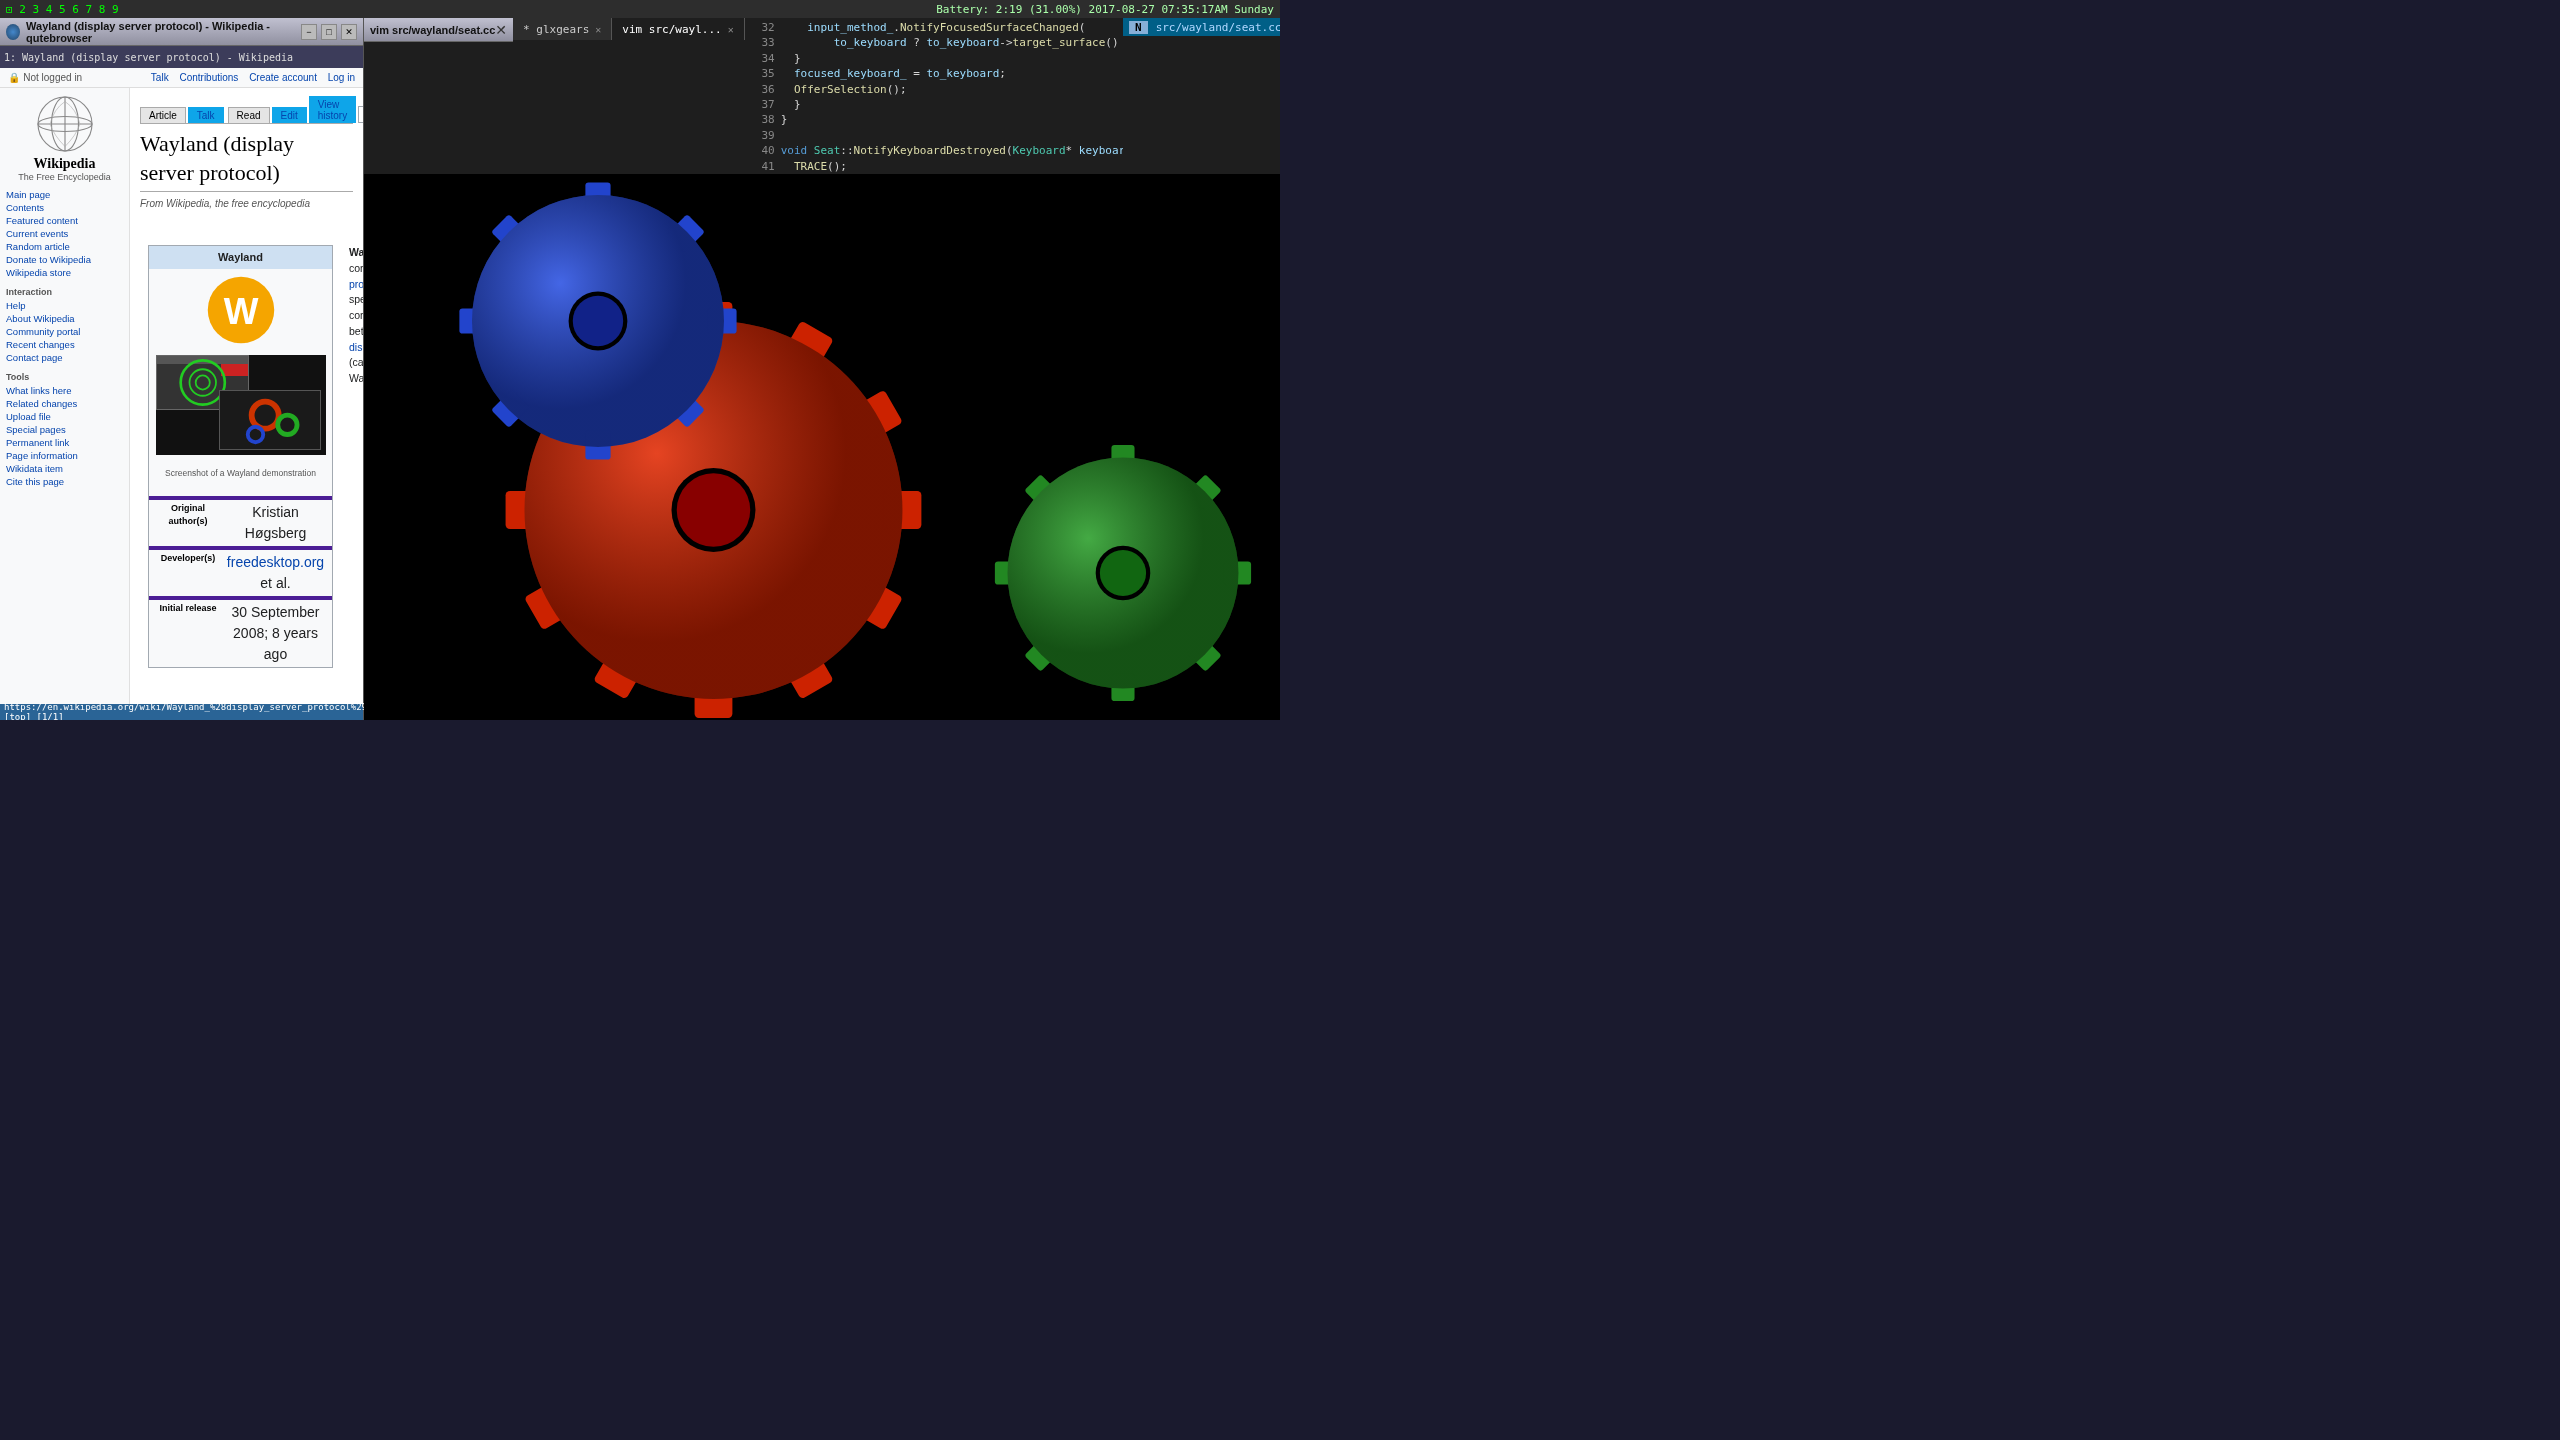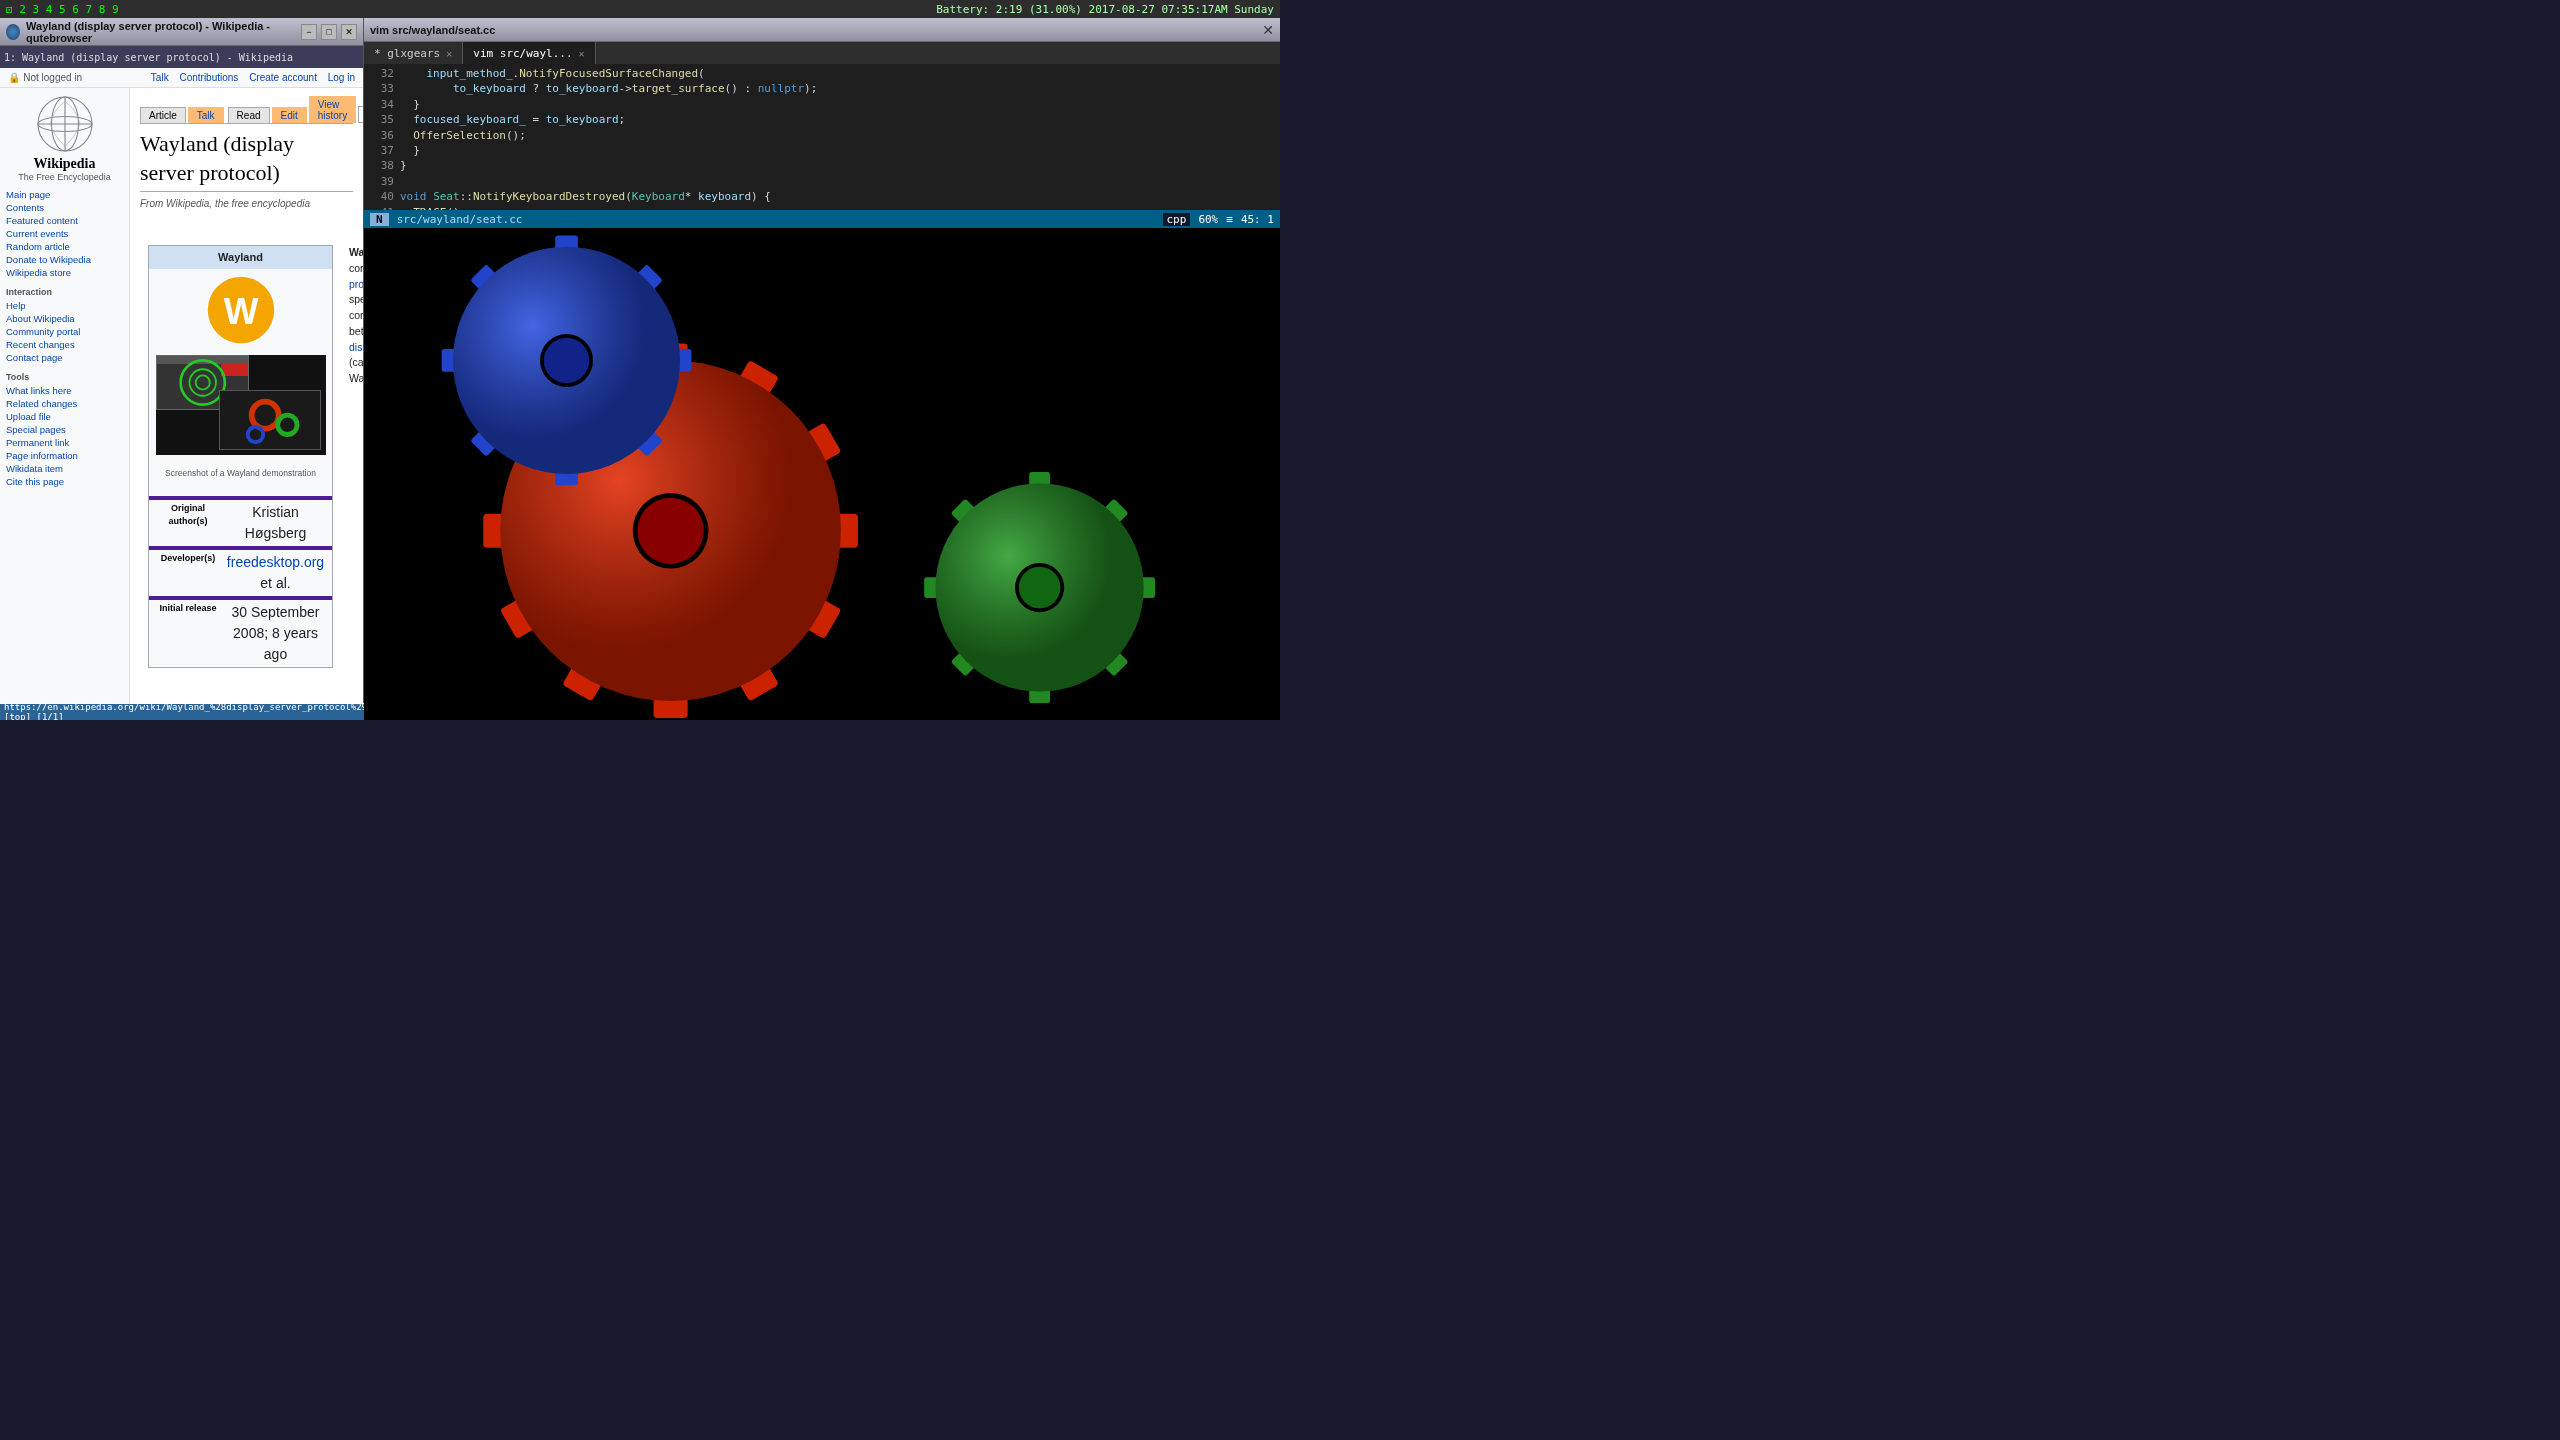"vim src/wayland/seat.cc" .vim-panel { flex-direction: column -> row; height: 210px -> 156px }
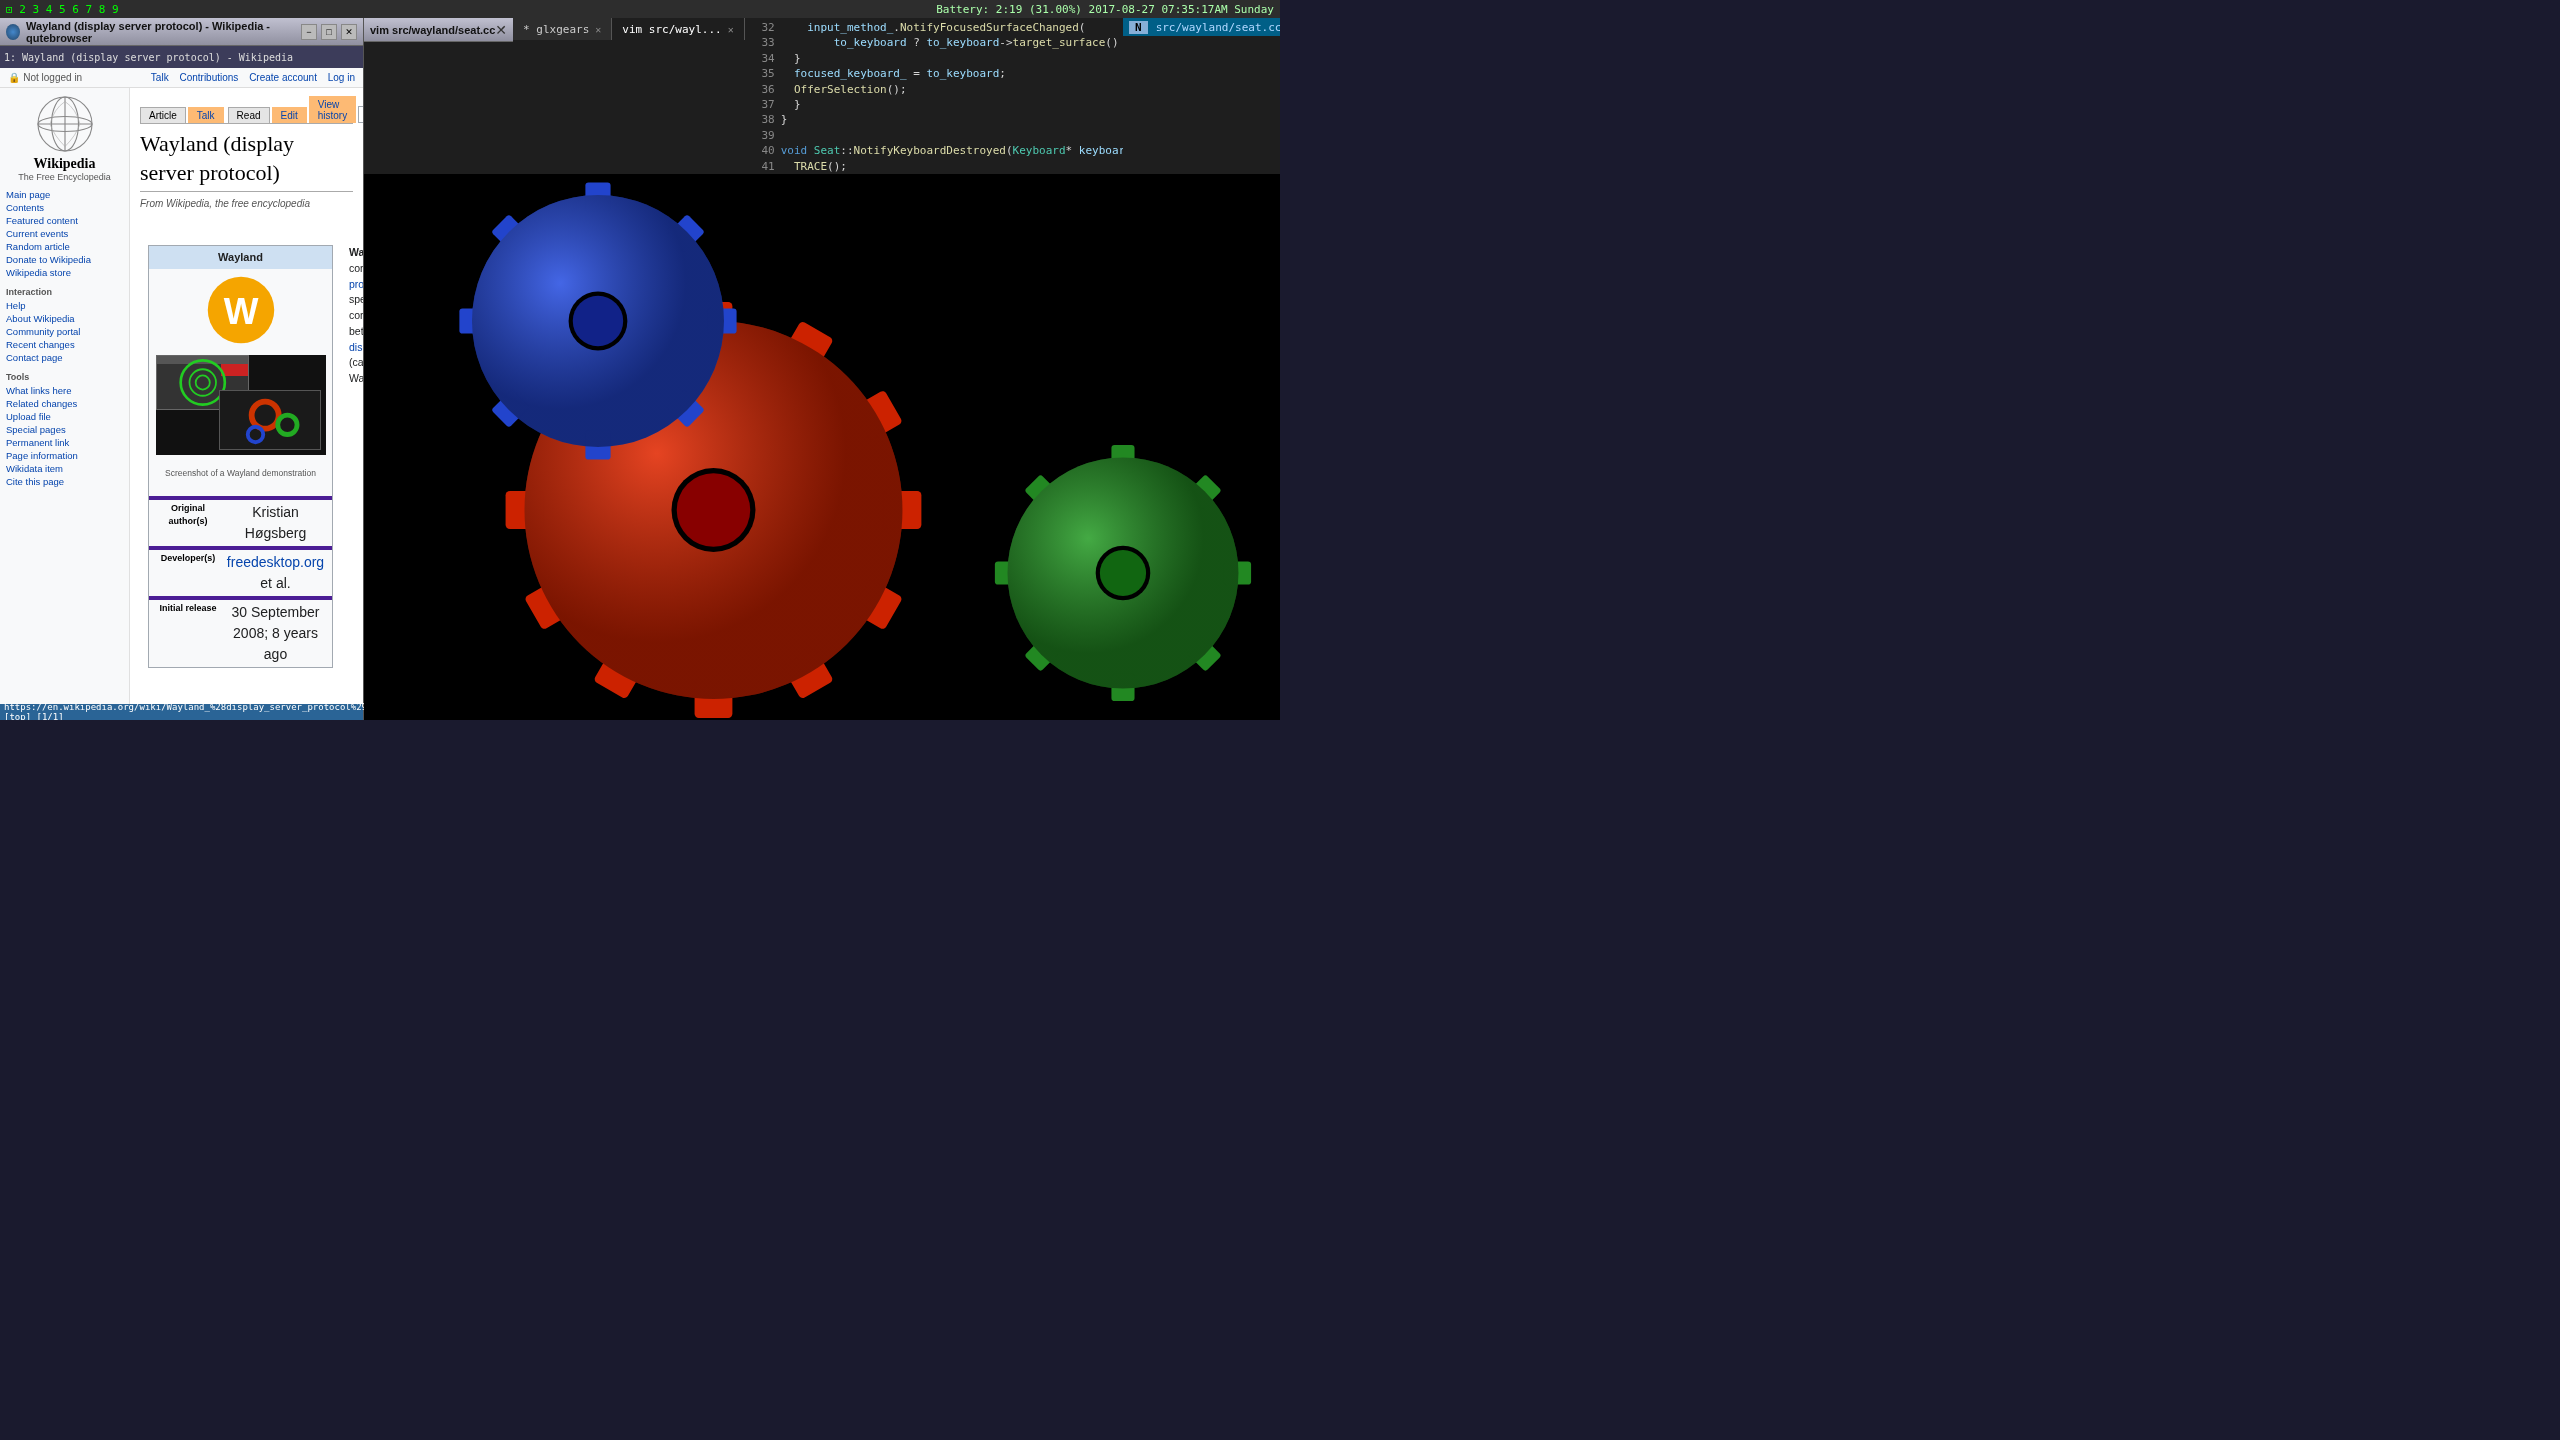"View history" .wiki-tab { background: #fdba74 -> #0ea5e9 }
